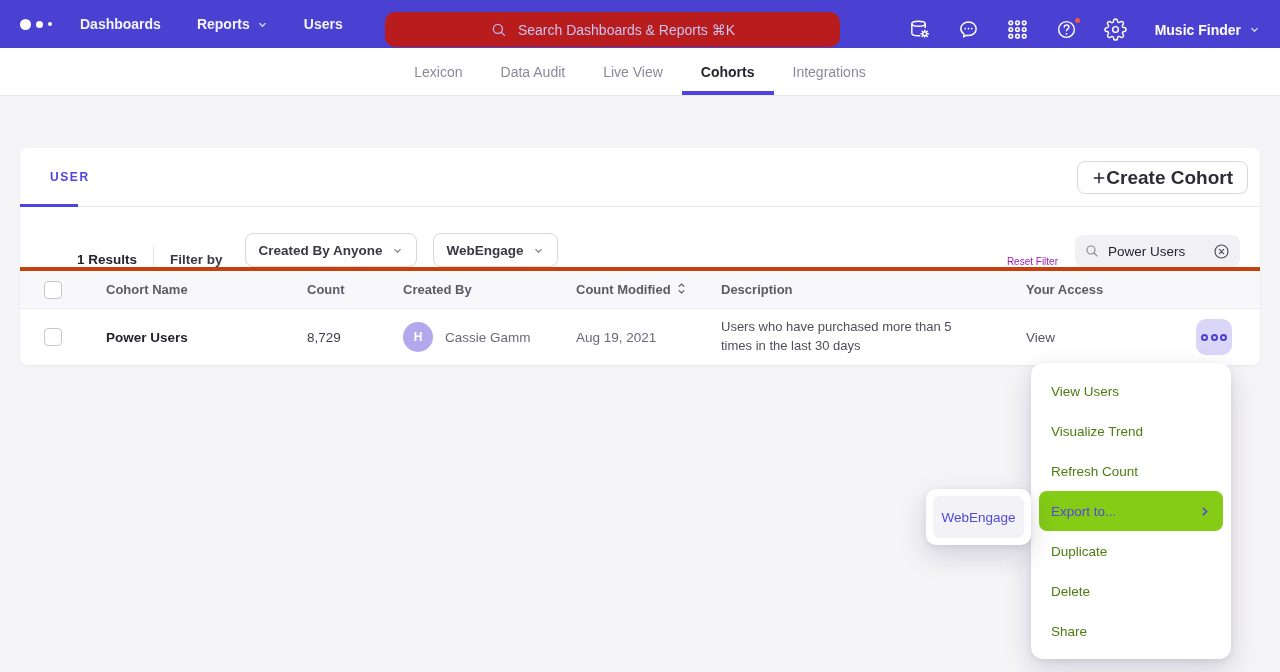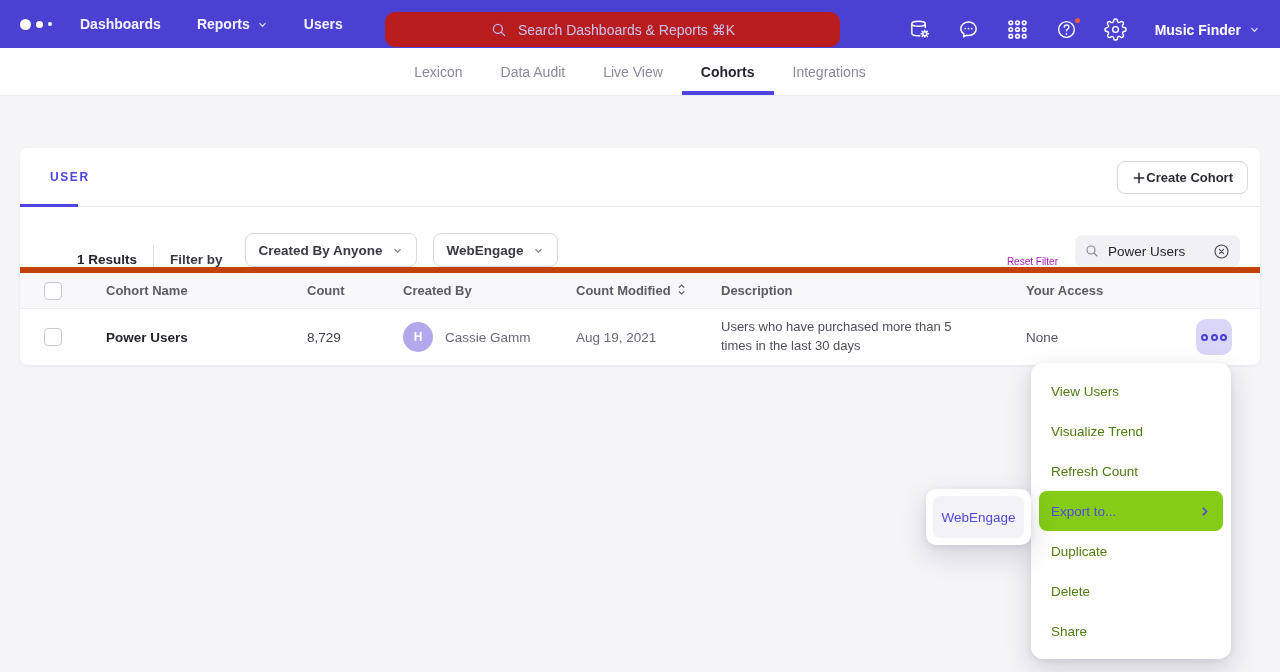"Create Cohort" .create-btn { font-size: 13px -> 19px }
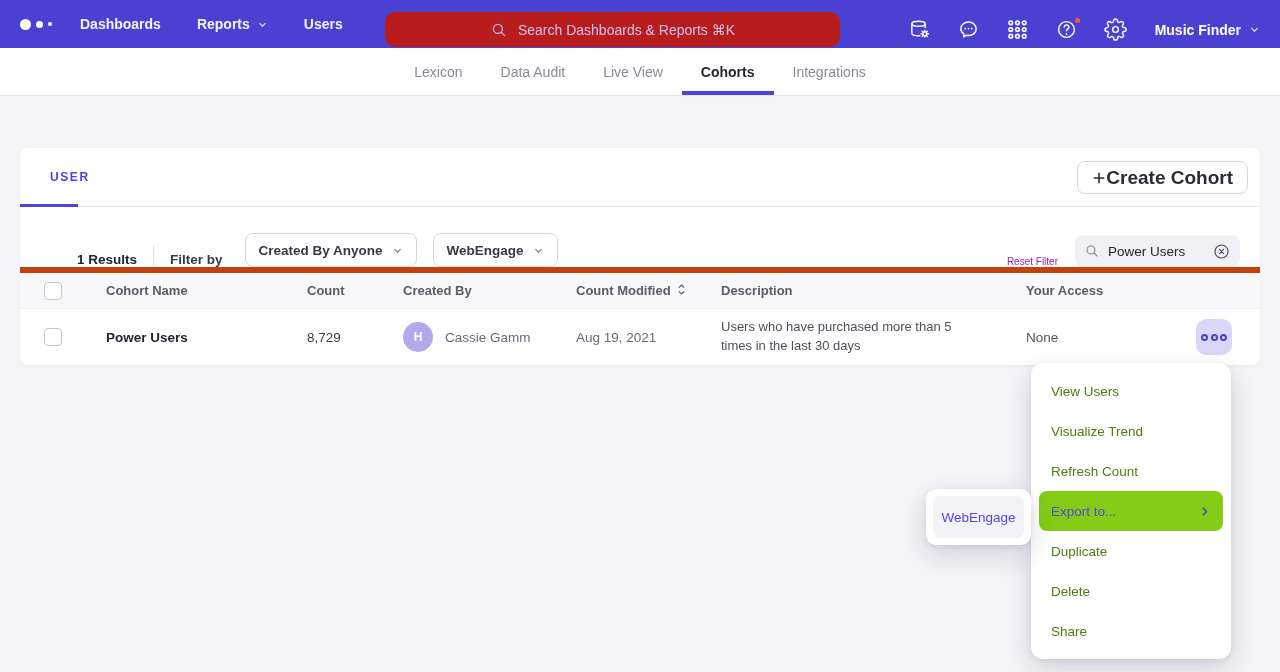"Cohort Name" .tbl-head { border-top: 6px solid #c2410c -> 4px solid #c2410c }
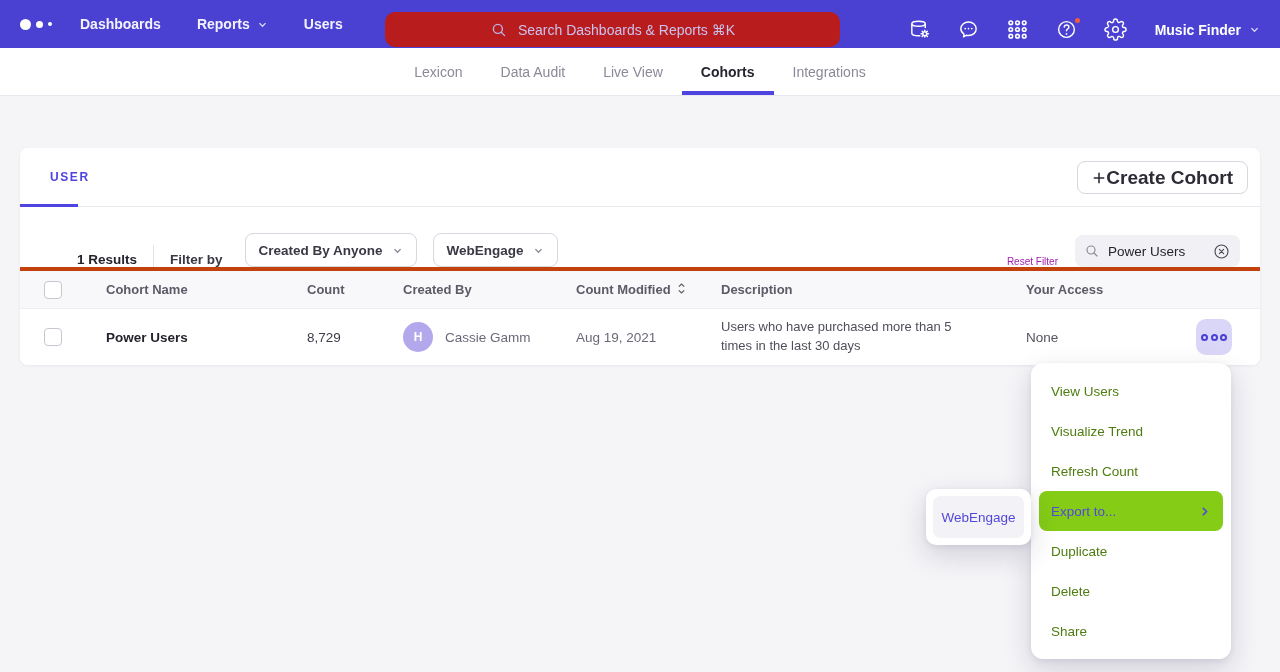"None" span.access-text { text: None -> View }
